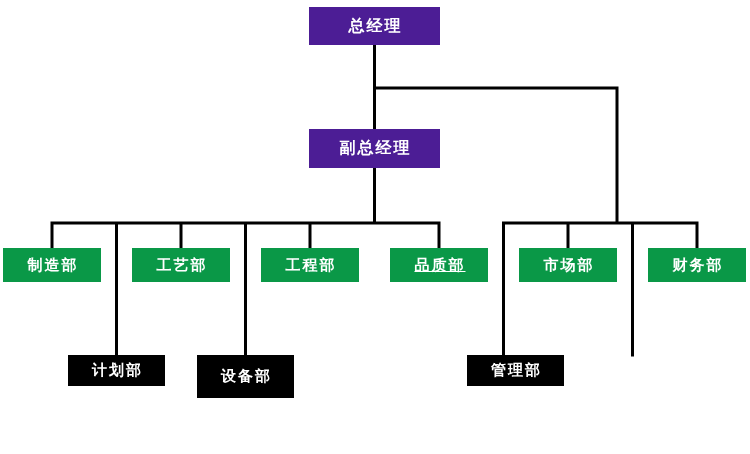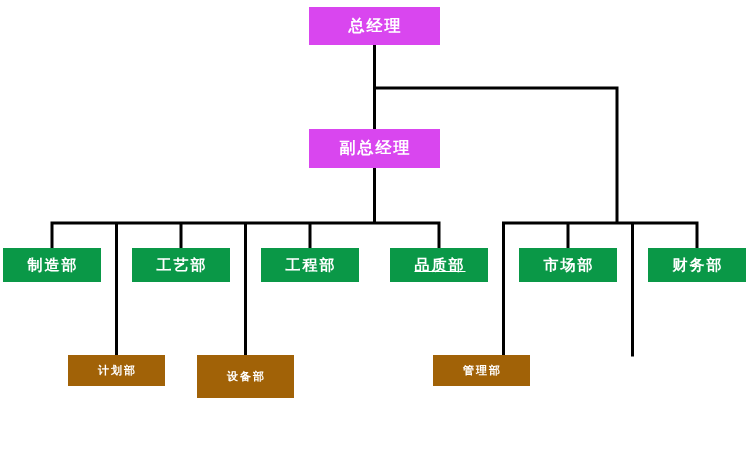"总经理" .level-exec { background: #d946ef -> #4c1d95 }
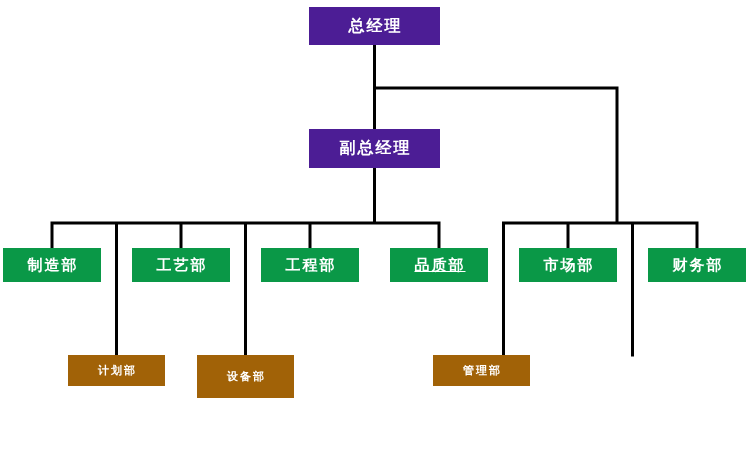"计划部" .level-sub { background: #a16207 -> #000000; font-size: 11px -> 15px }
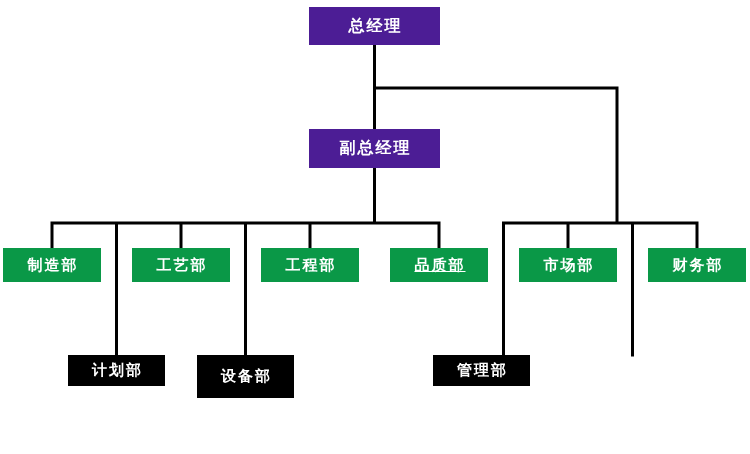"管理部" .pos-s2 { left: 433px -> 467px }
